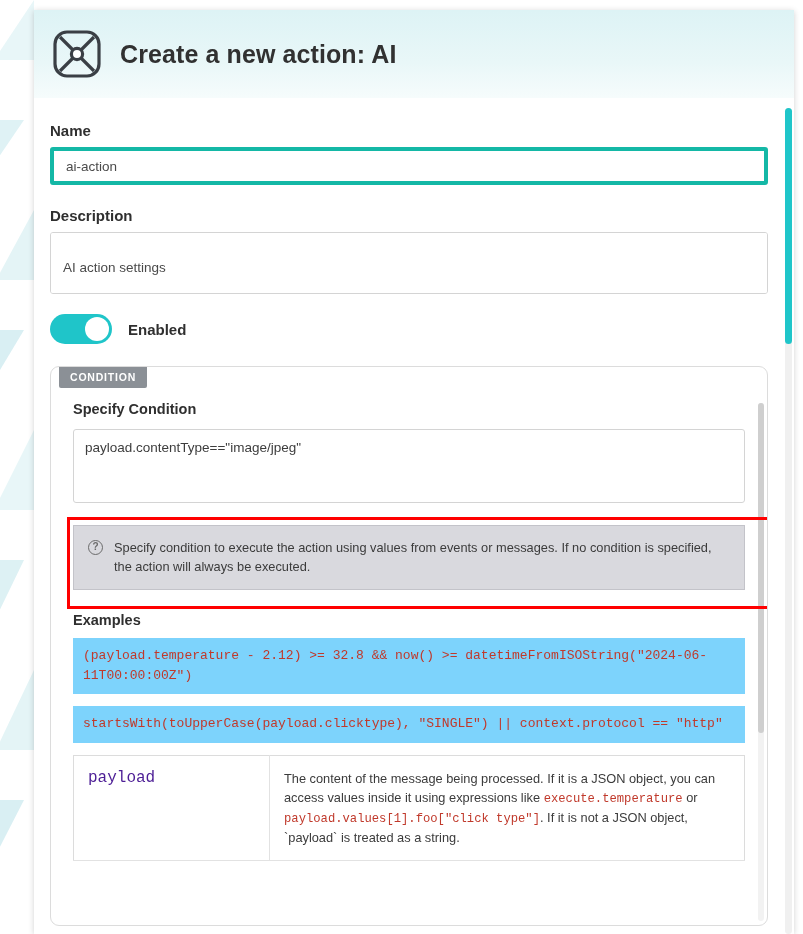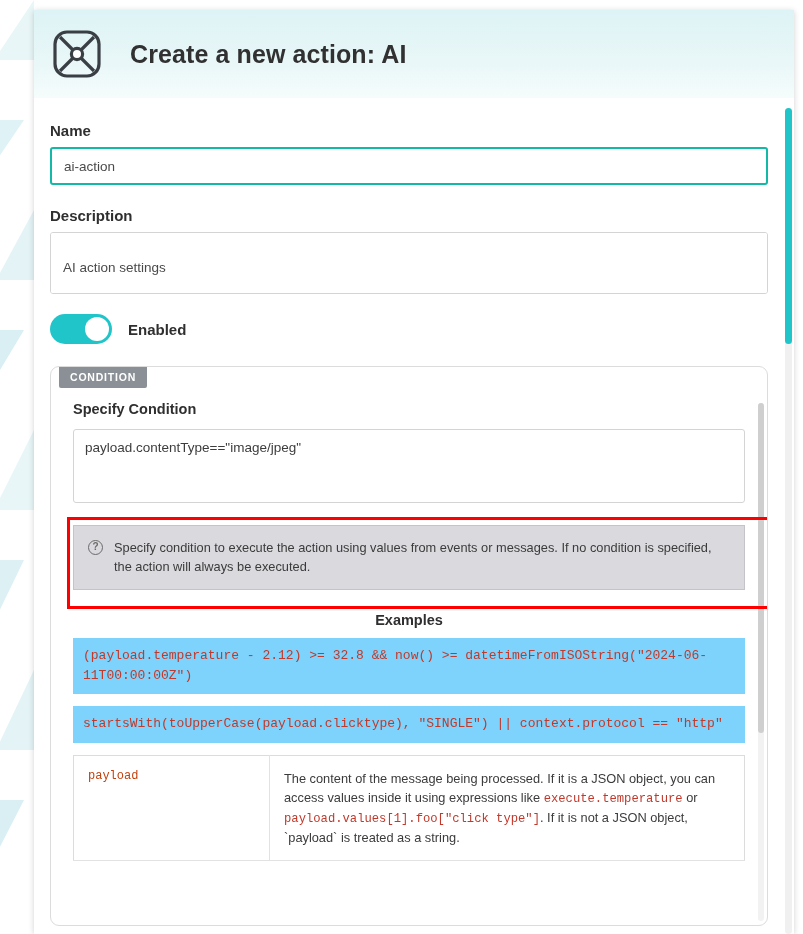"Create a new action: AI" .modal-header { gap: 26px -> 16px }
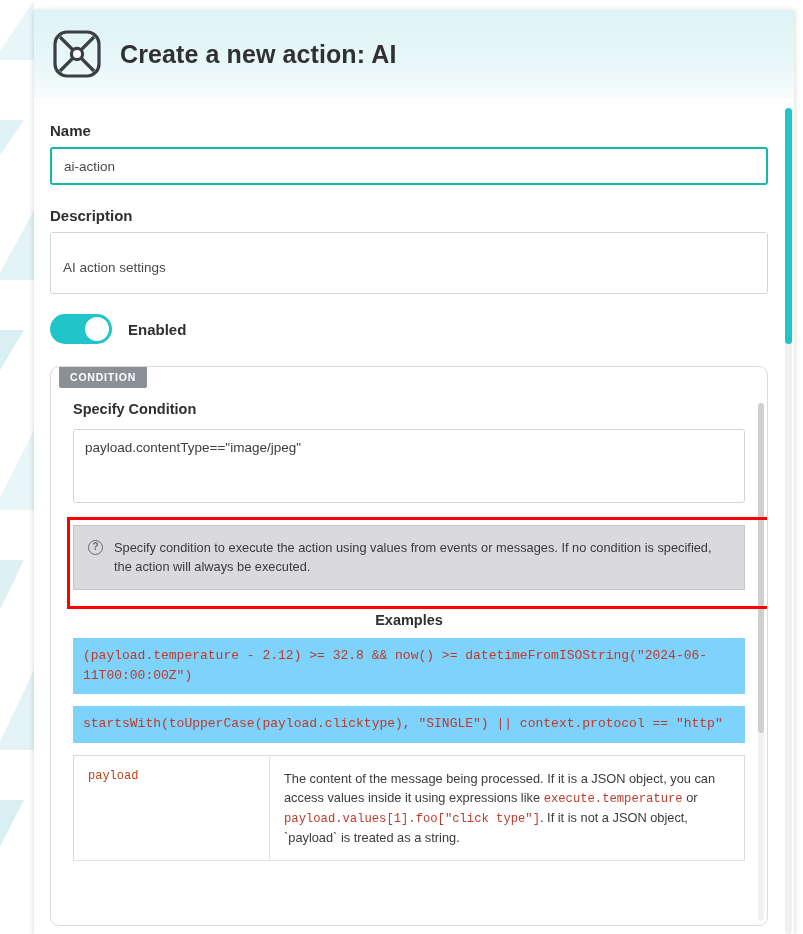"ai-action" .text-input { border: 2px solid #14b8a6 -> 4px solid #14b8a6 }
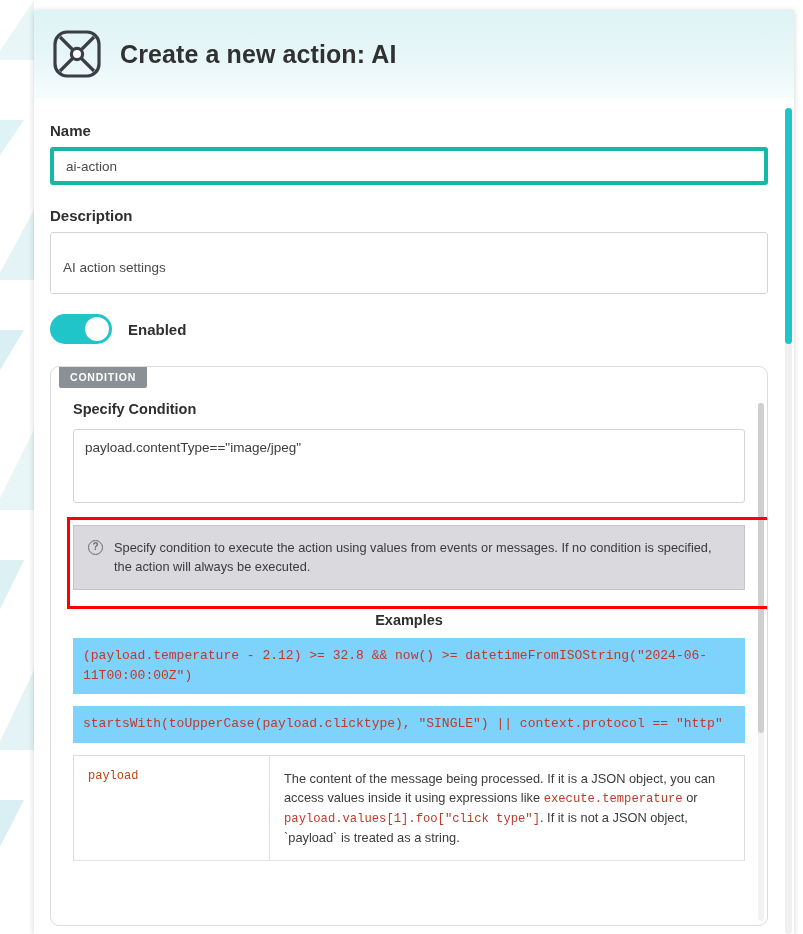"Examples" .examples-title { text-align: center -> none }
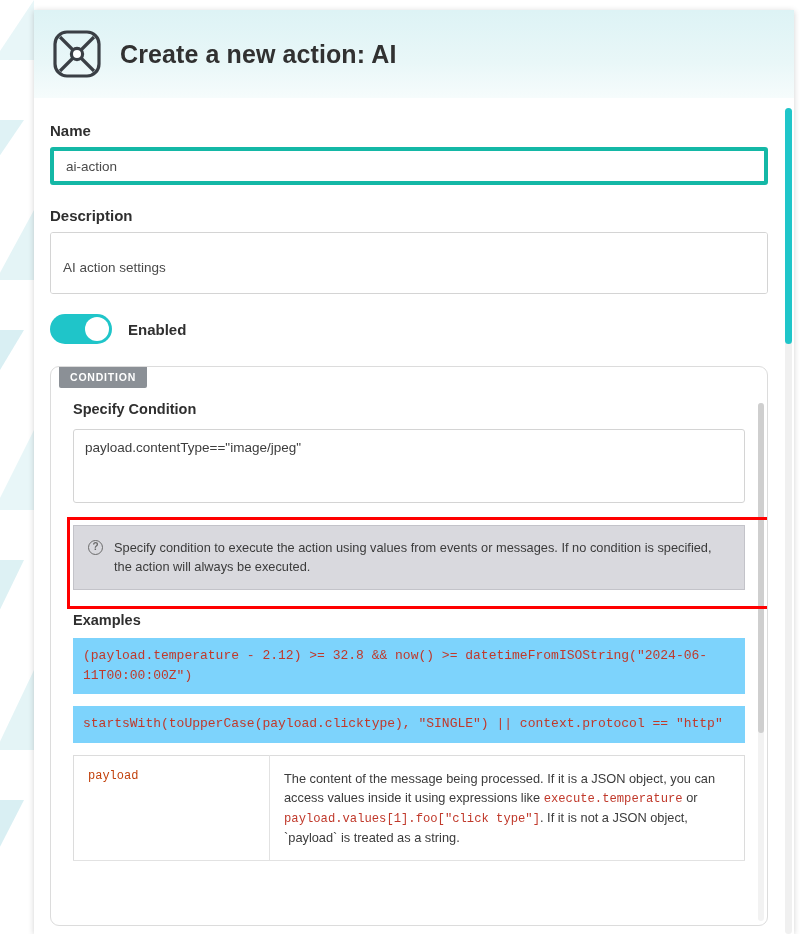"payload" .var-name { color: #c2410c -> #4c1d95; font-size: 12px -> 16px }
